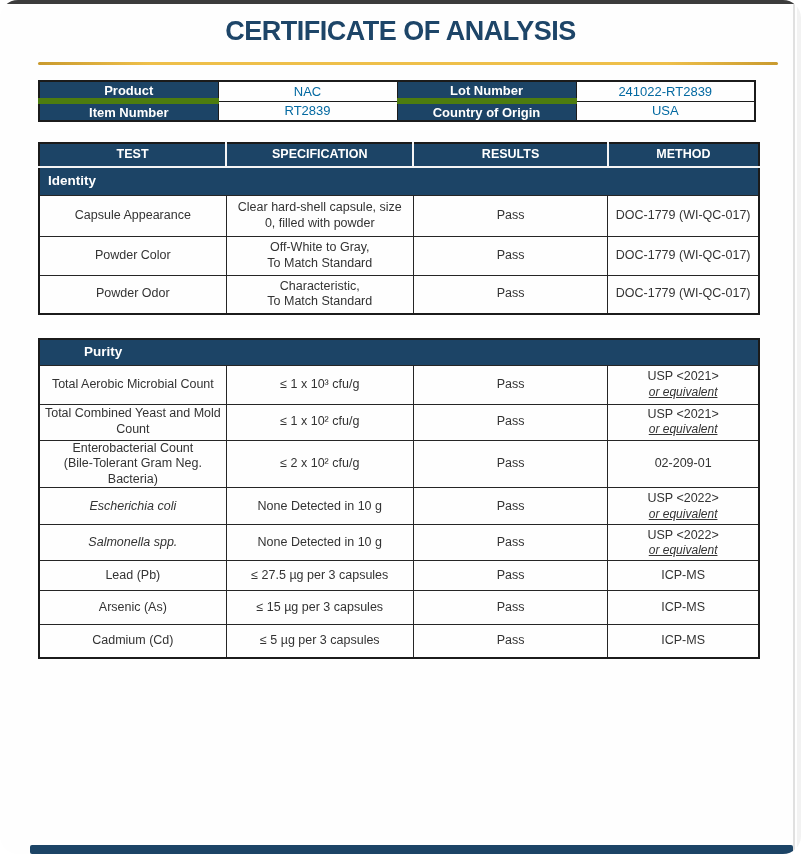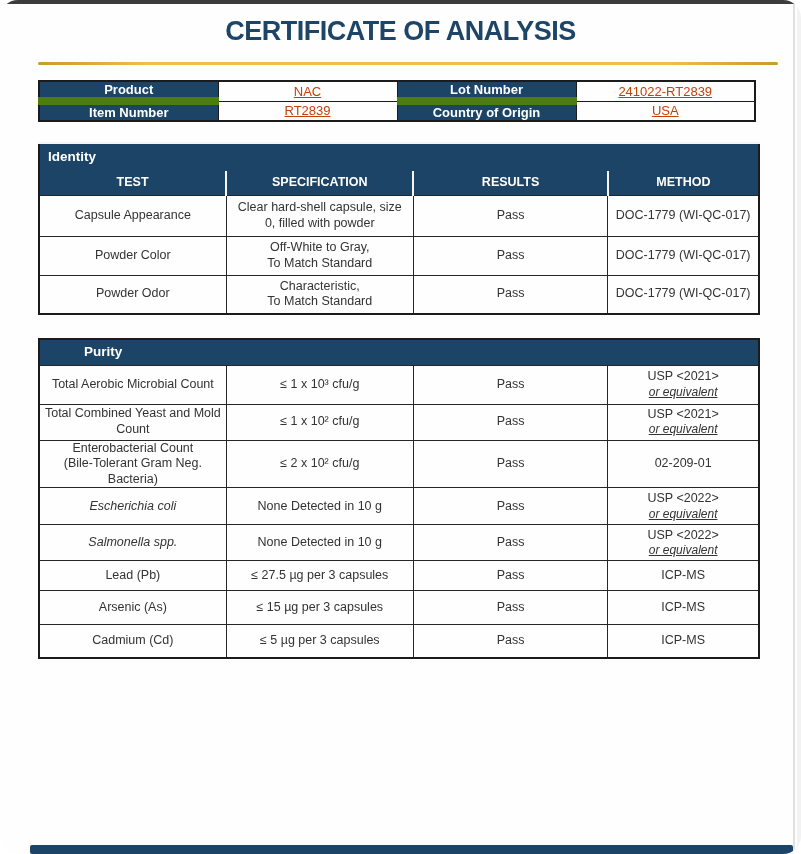"Product" .info-table td.lbl { border-bottom: 8px solid #4d7c0f -> 6px solid #4d7c0f }
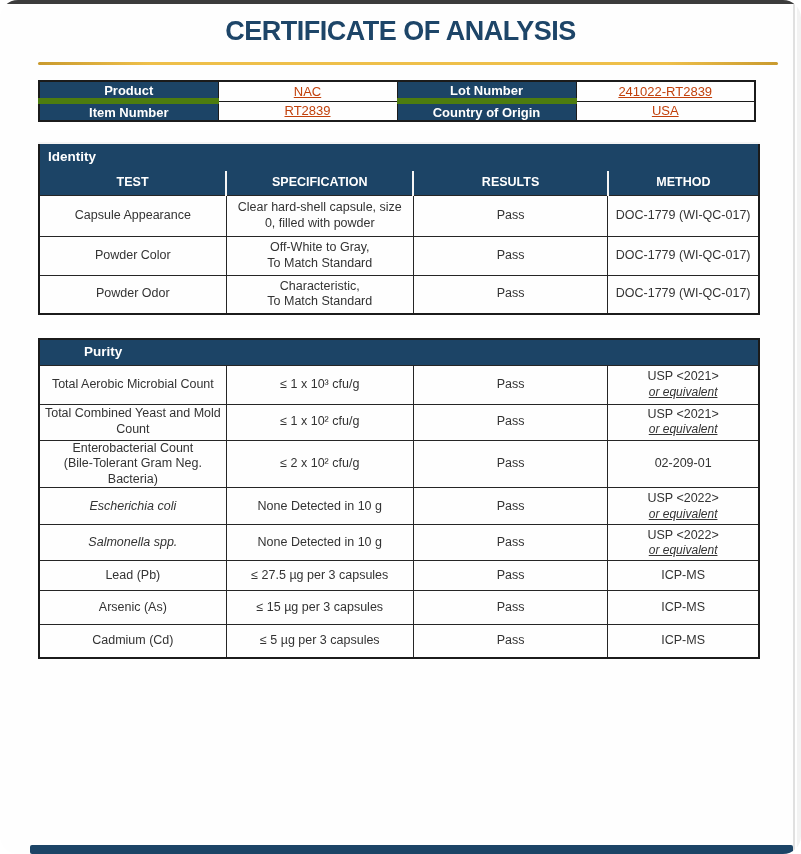"NAC" .info-table td.val { color: #c2410c -> #0369a1; text-decoration: underline -> none }
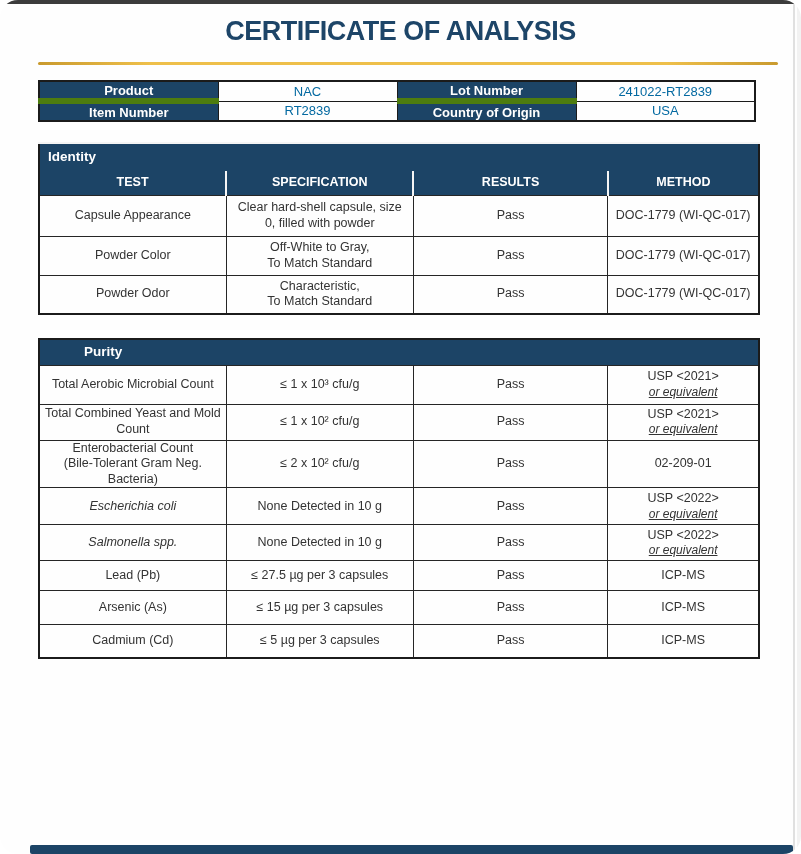"Identity" tr { order: before "TEST" -> after "TEST" }
